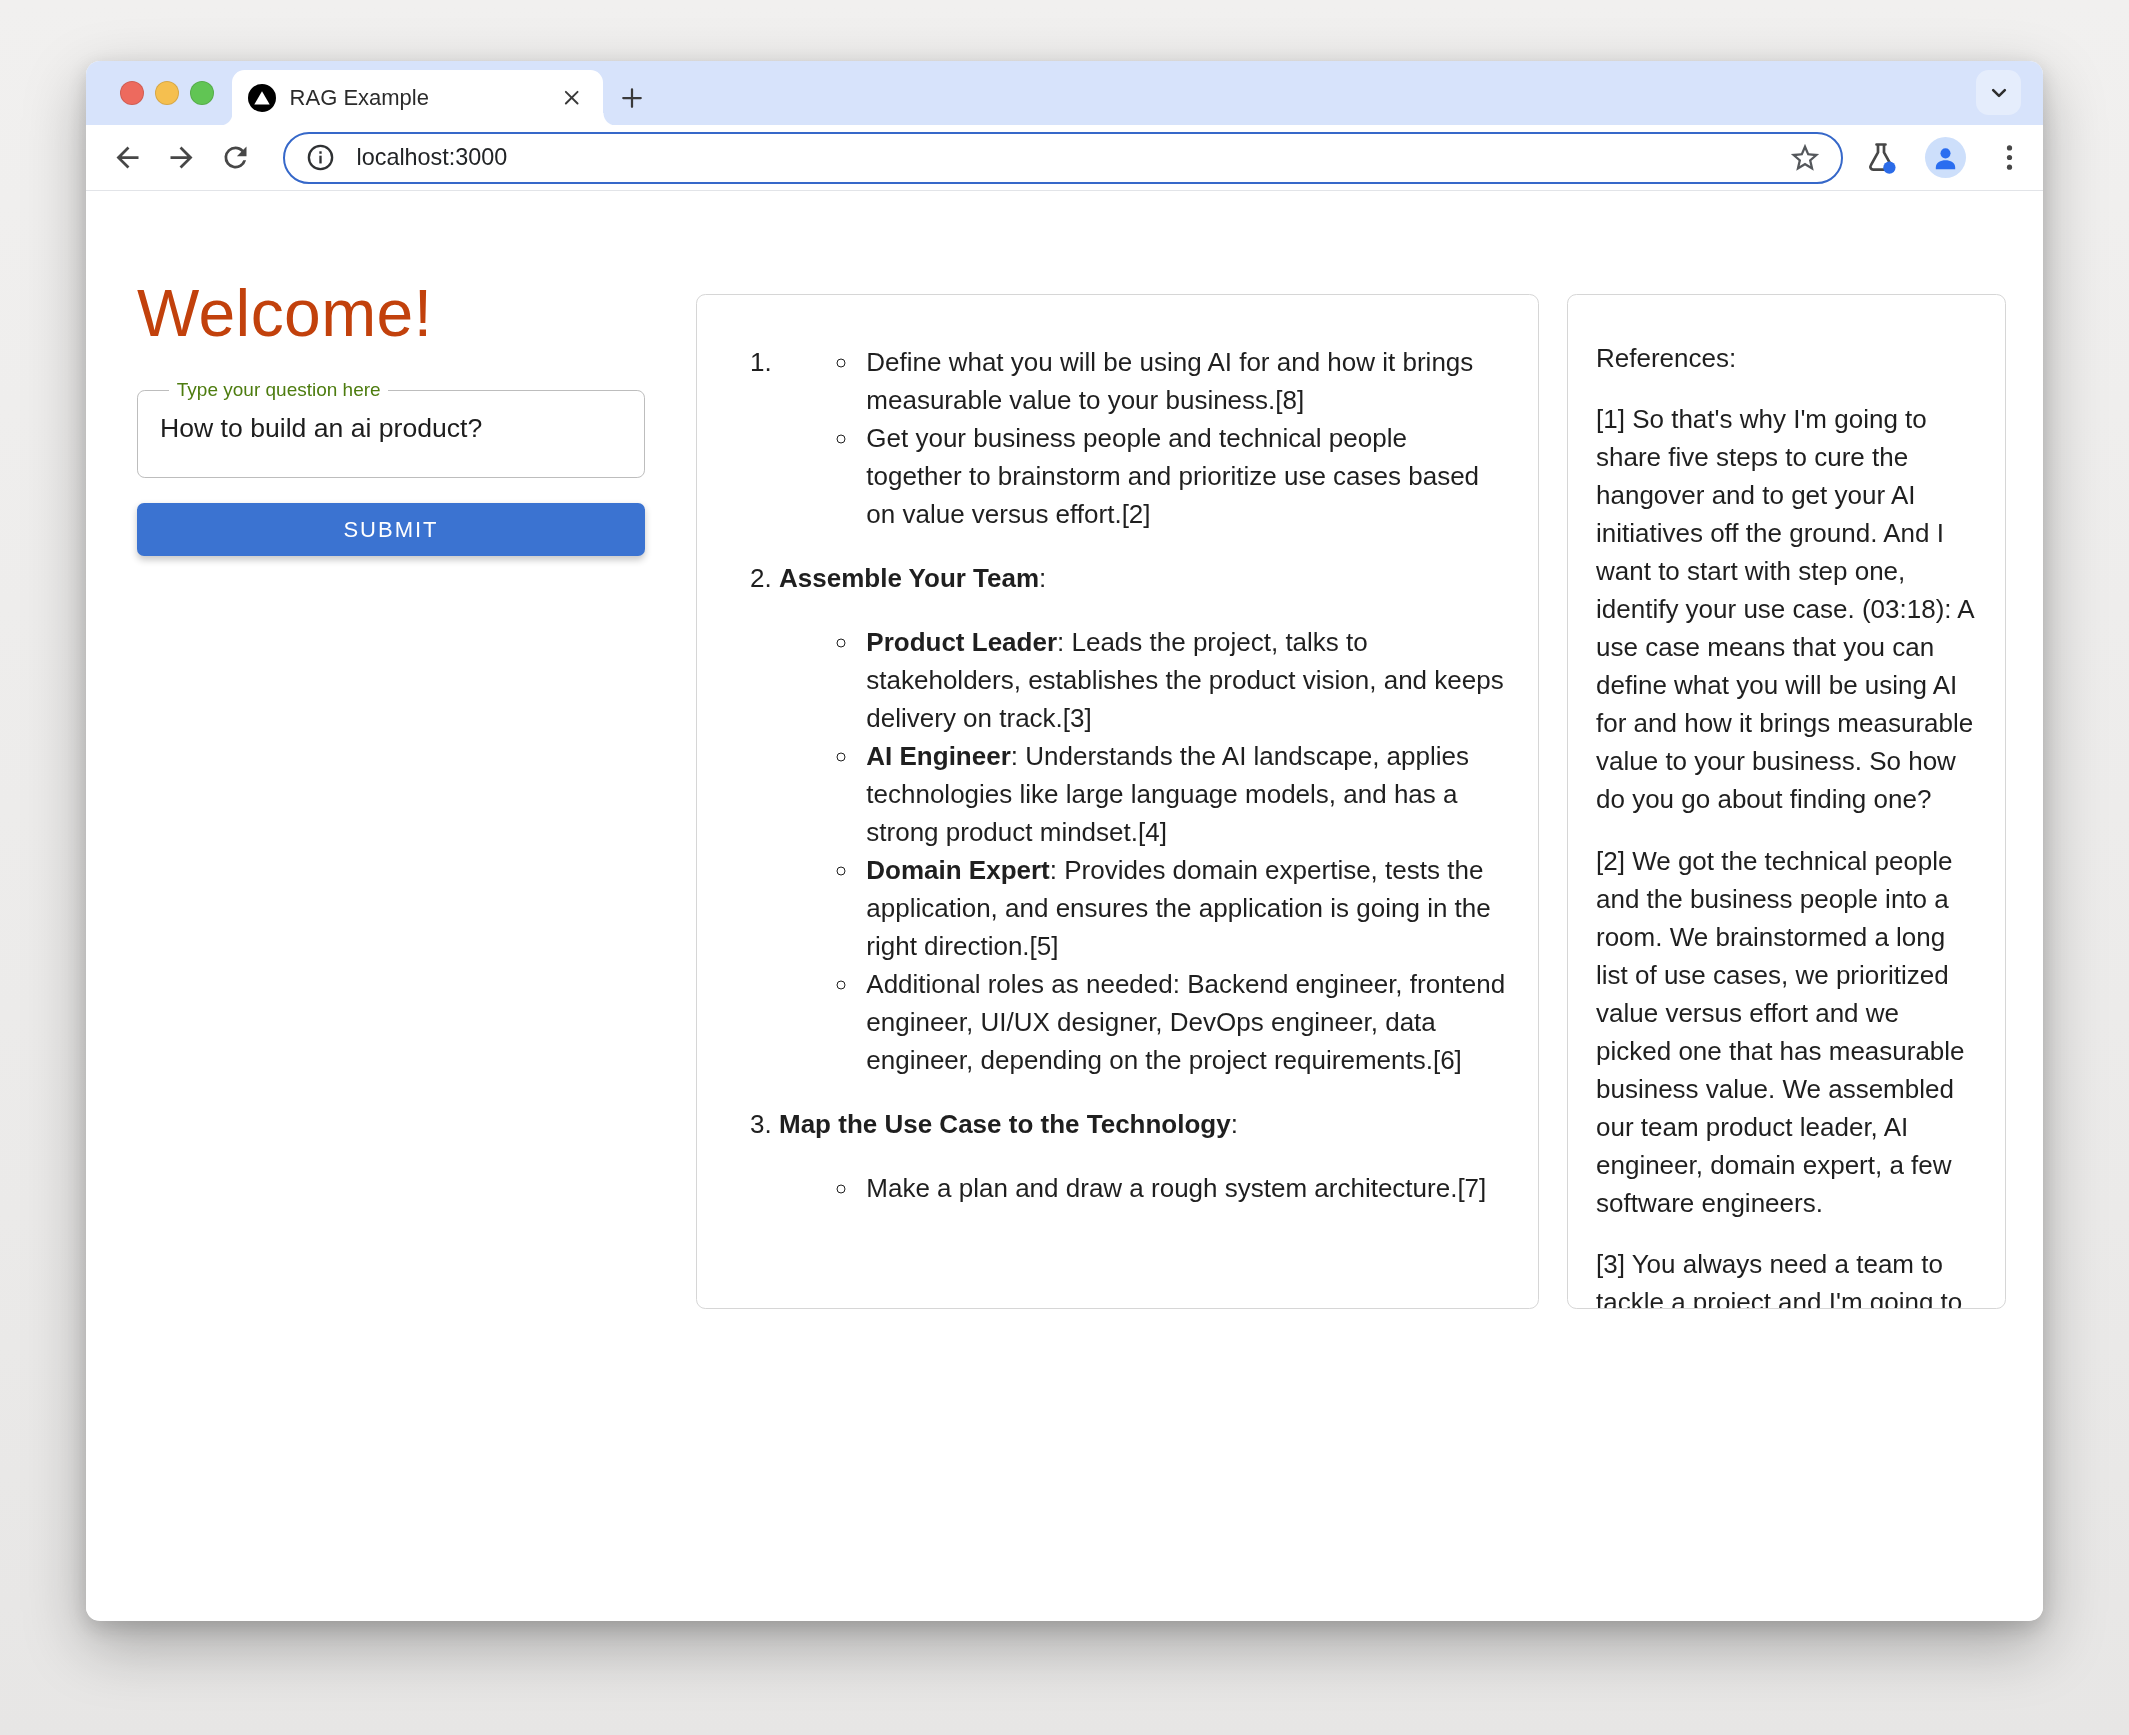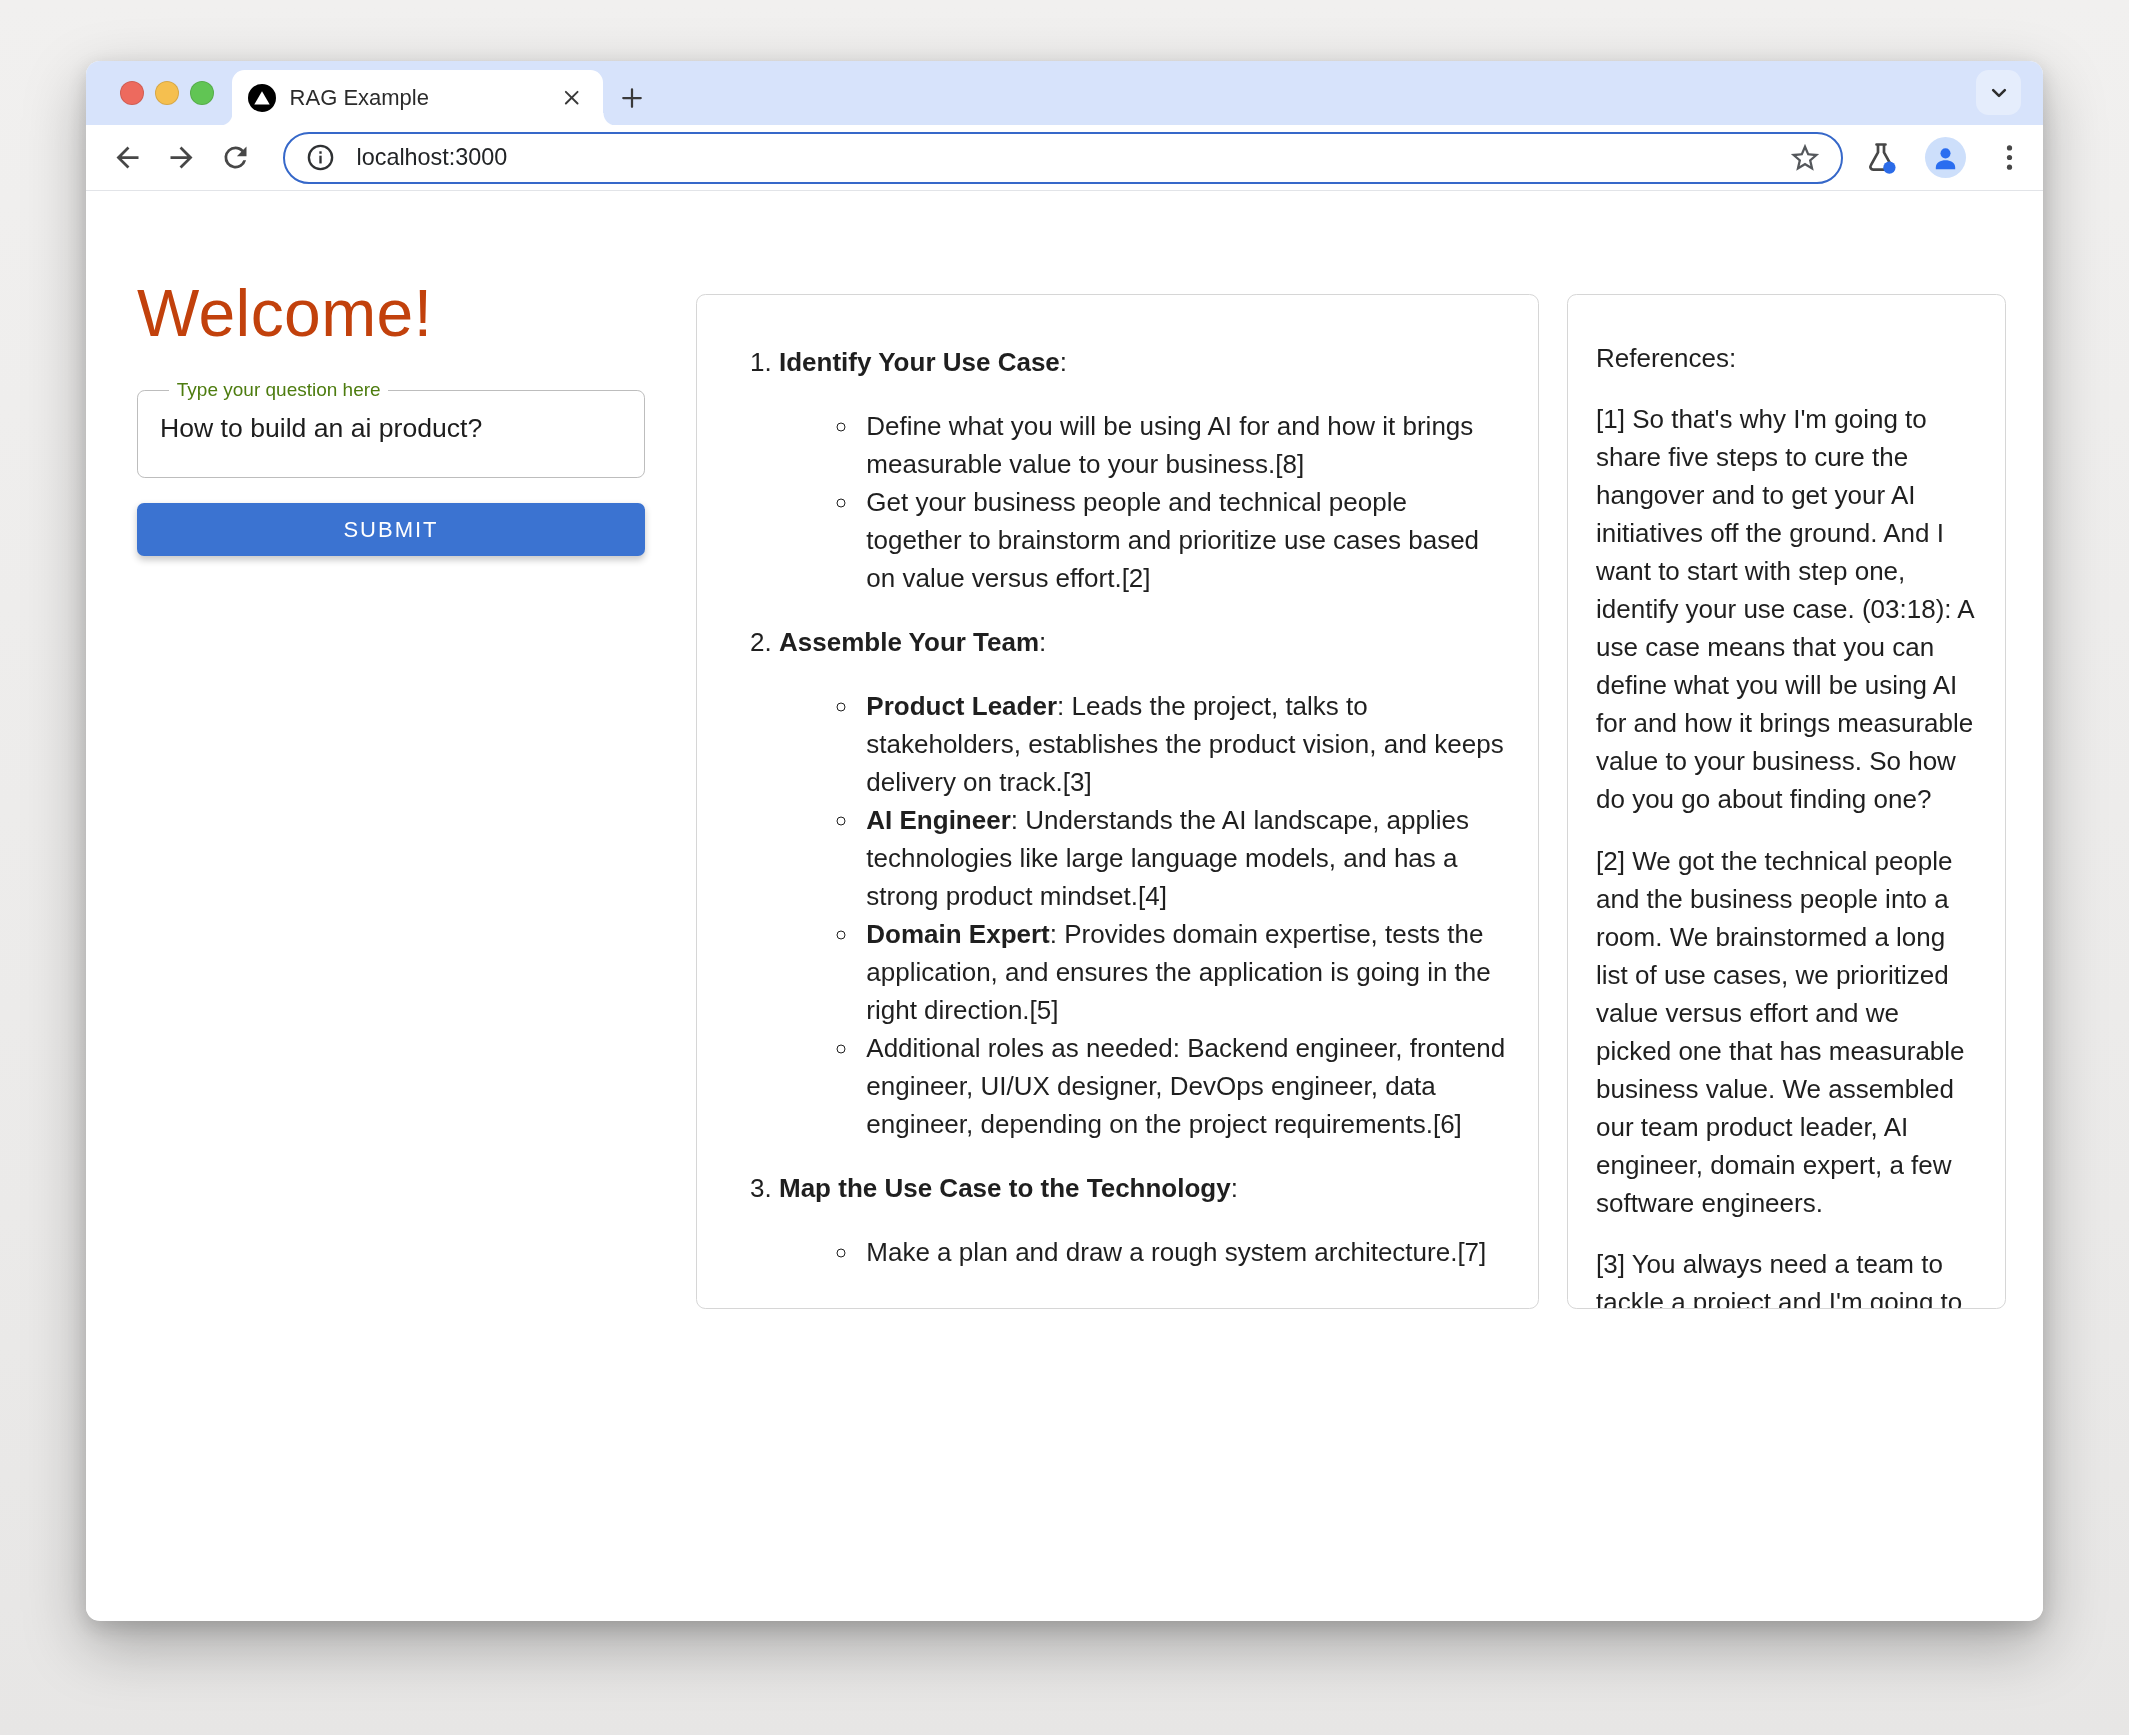"Identify Your Use Case:" p { html: <p><strong>Identify Your Use Case</strong>:</p> -> none }
